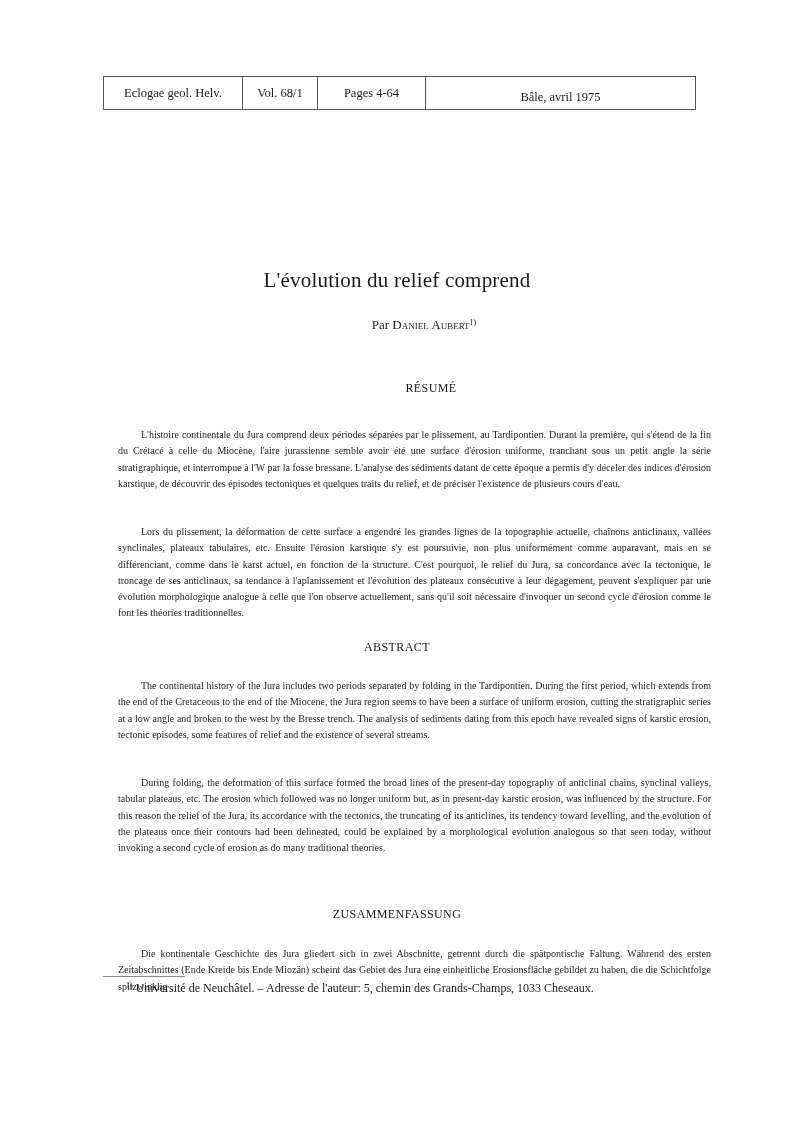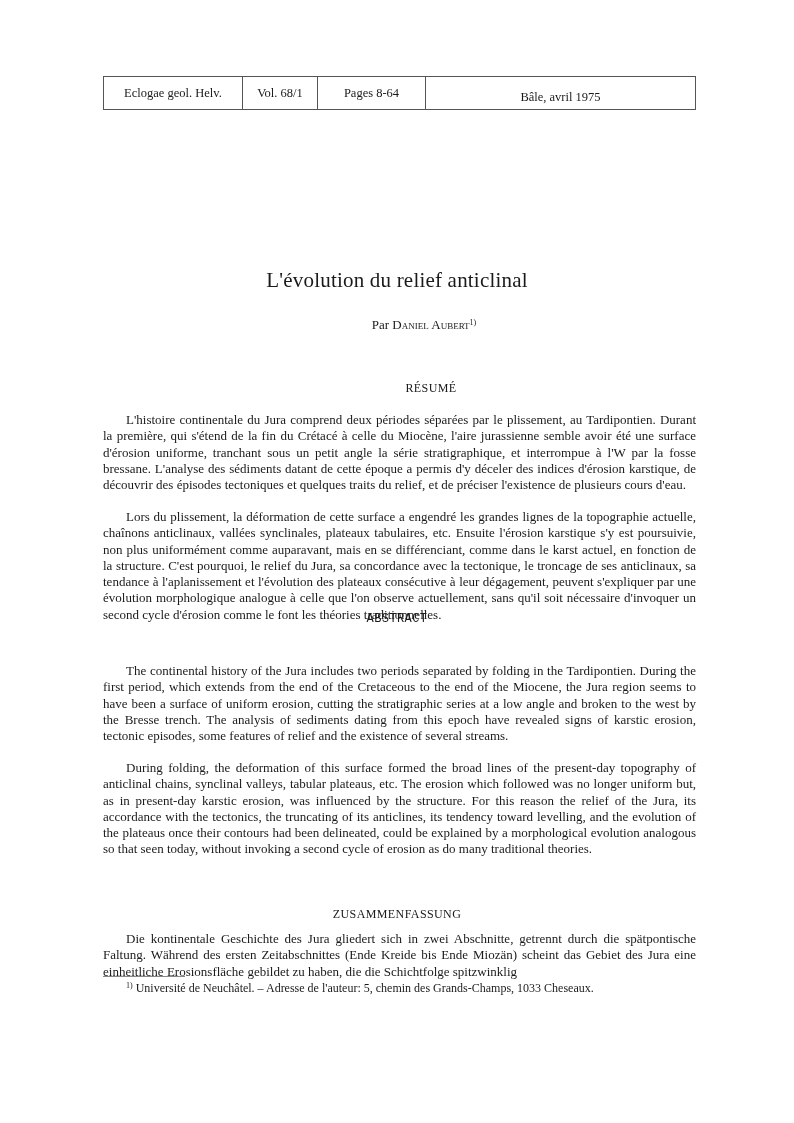"Pages 8-64" div.hc3 { text: 8-64 -> 4-64 }
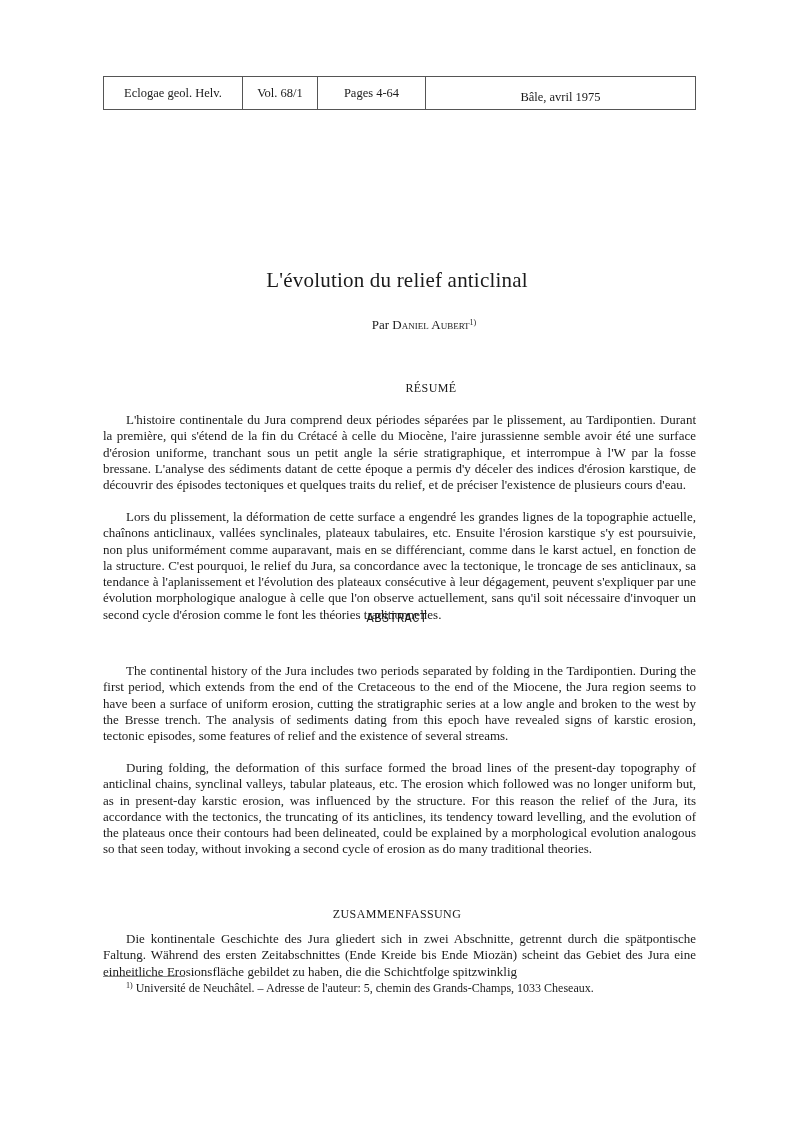"L'évolution du relief anticlinal" div.title { text: anticlinal -> comprend }
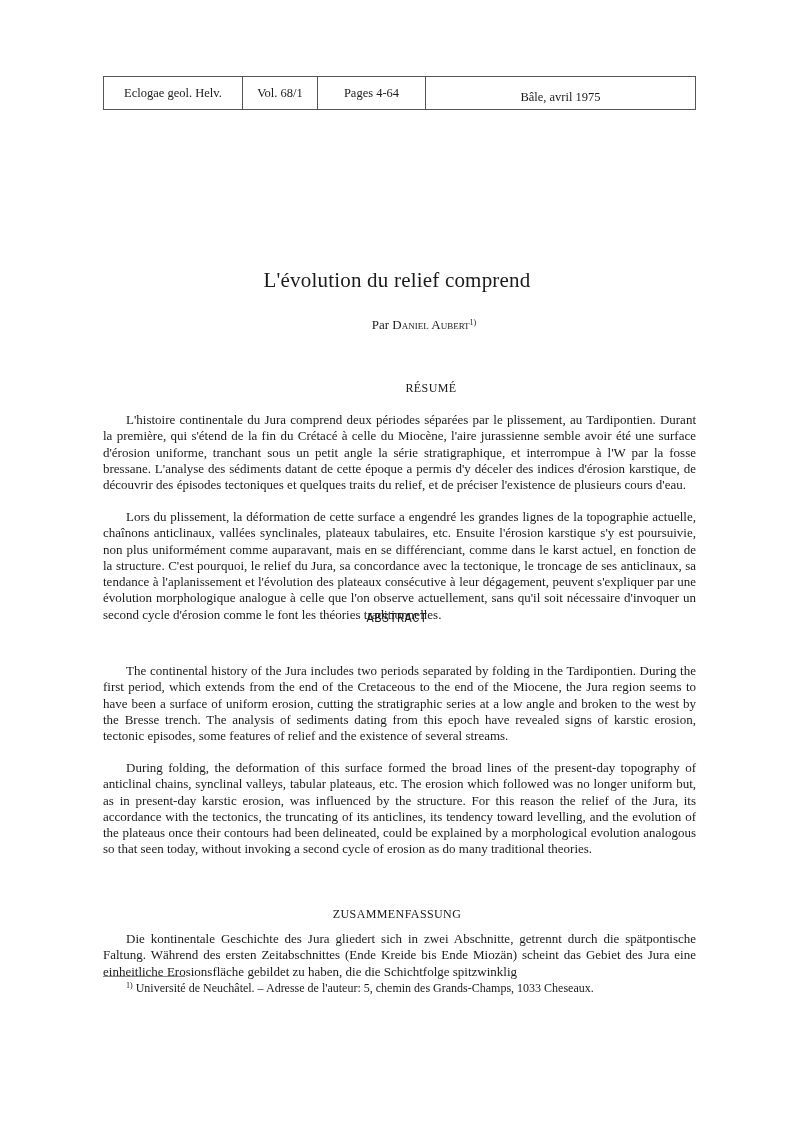"L'histoire continentale du Jura comprend" .para { font-size: 13px -> 10px; margin: 0 -> 15px }
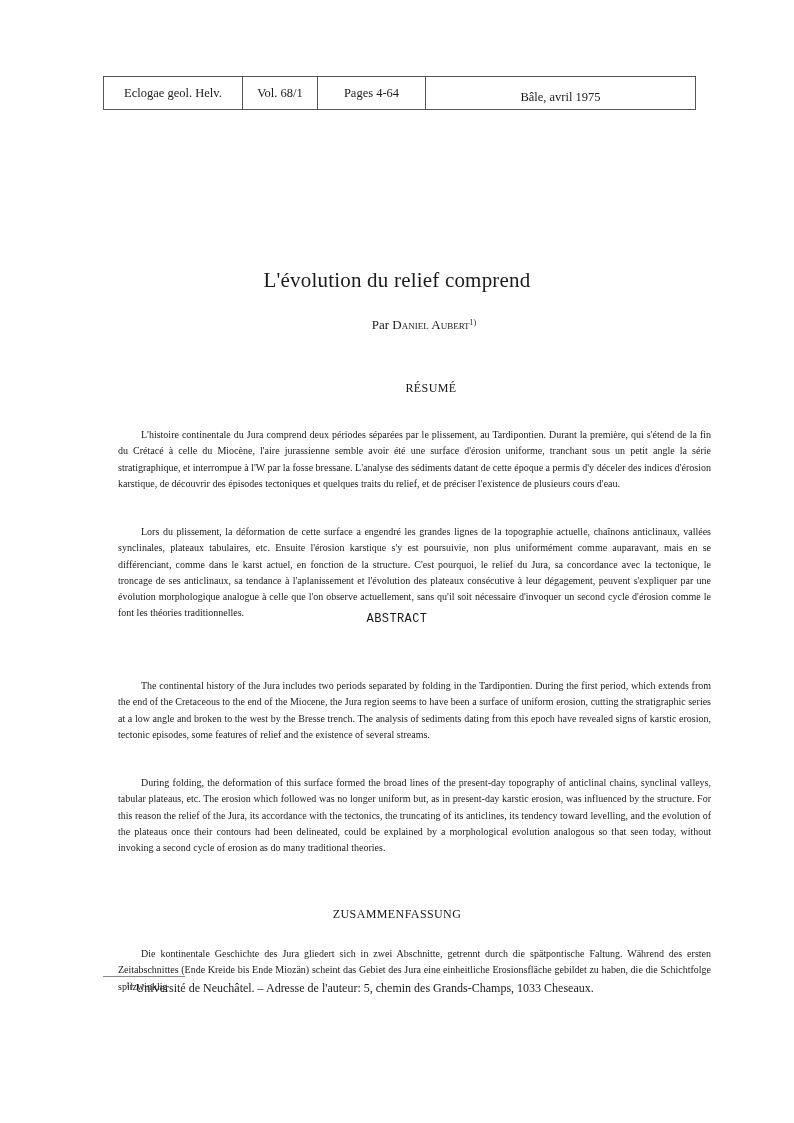"ABSTRACT" div.section-head { font-family: Liberation Mono, monospace -> none; top: 612px -> 640px }
